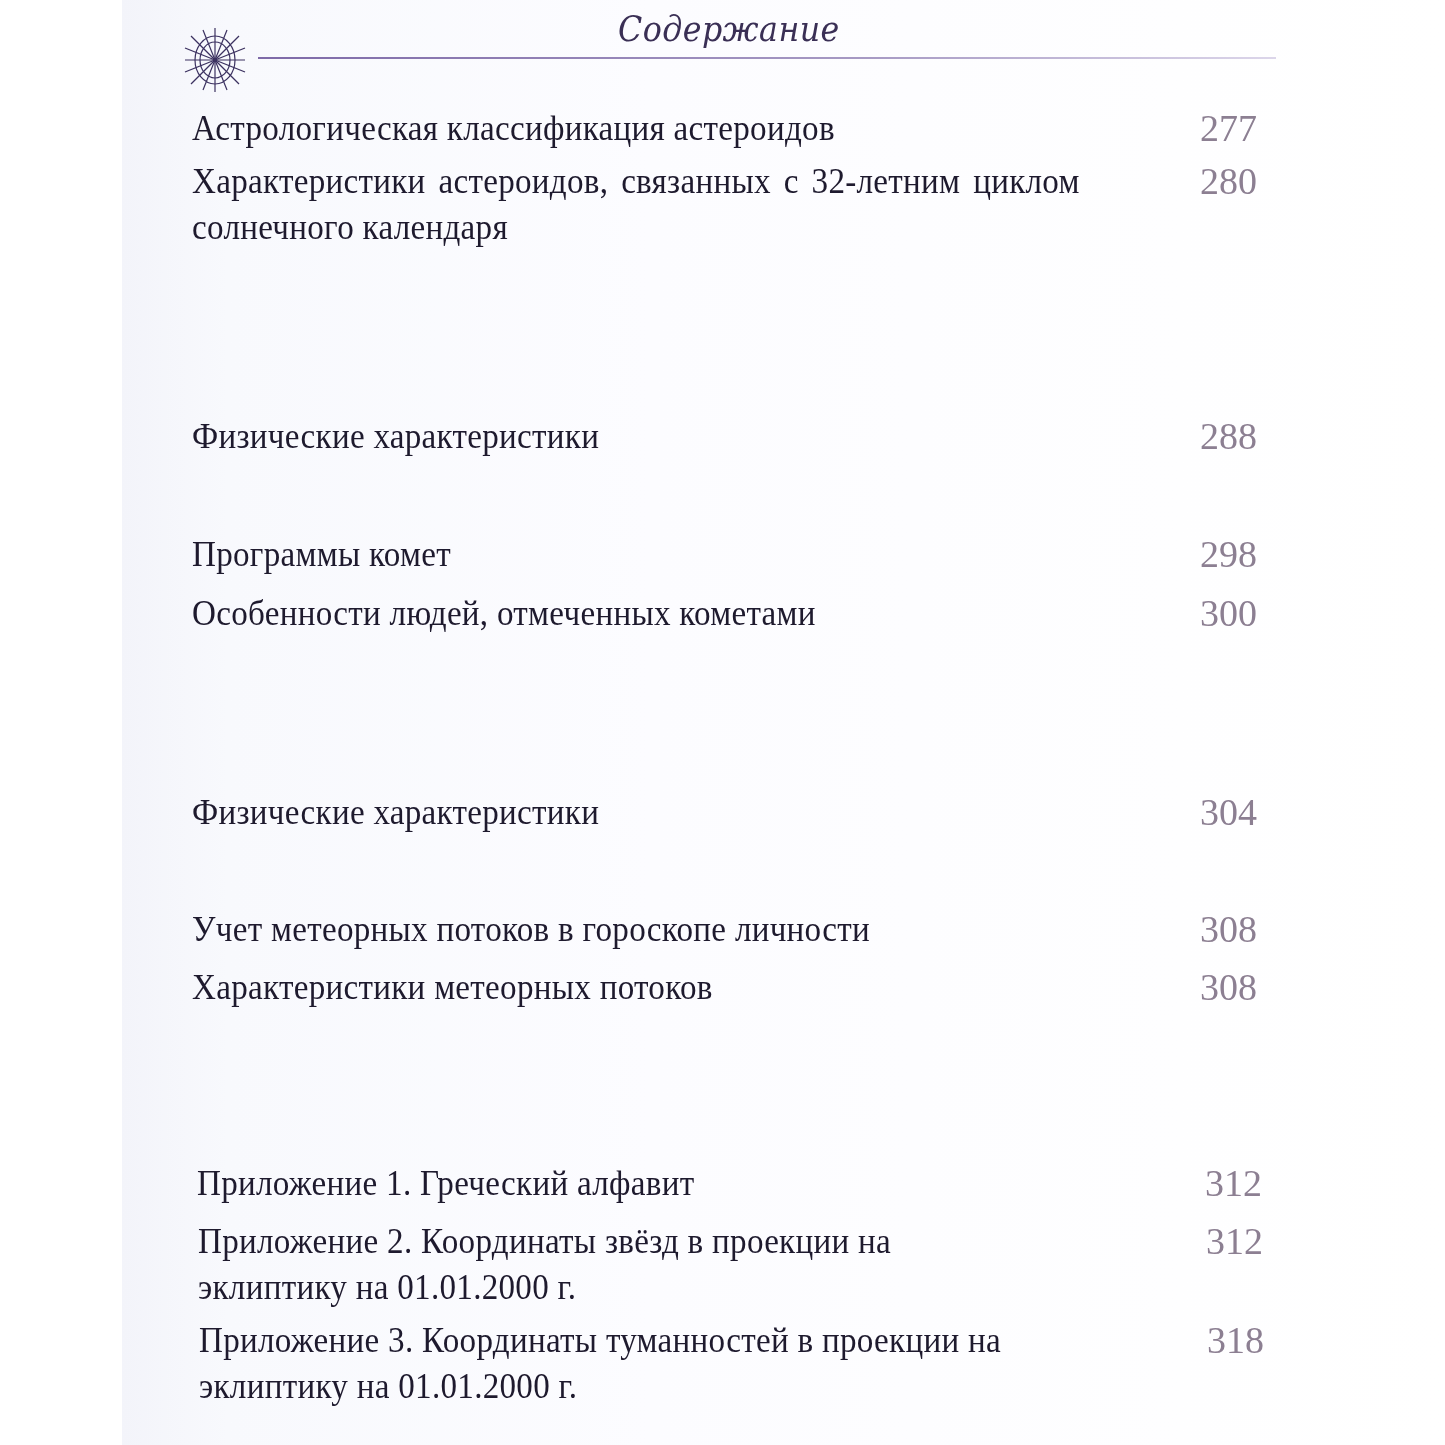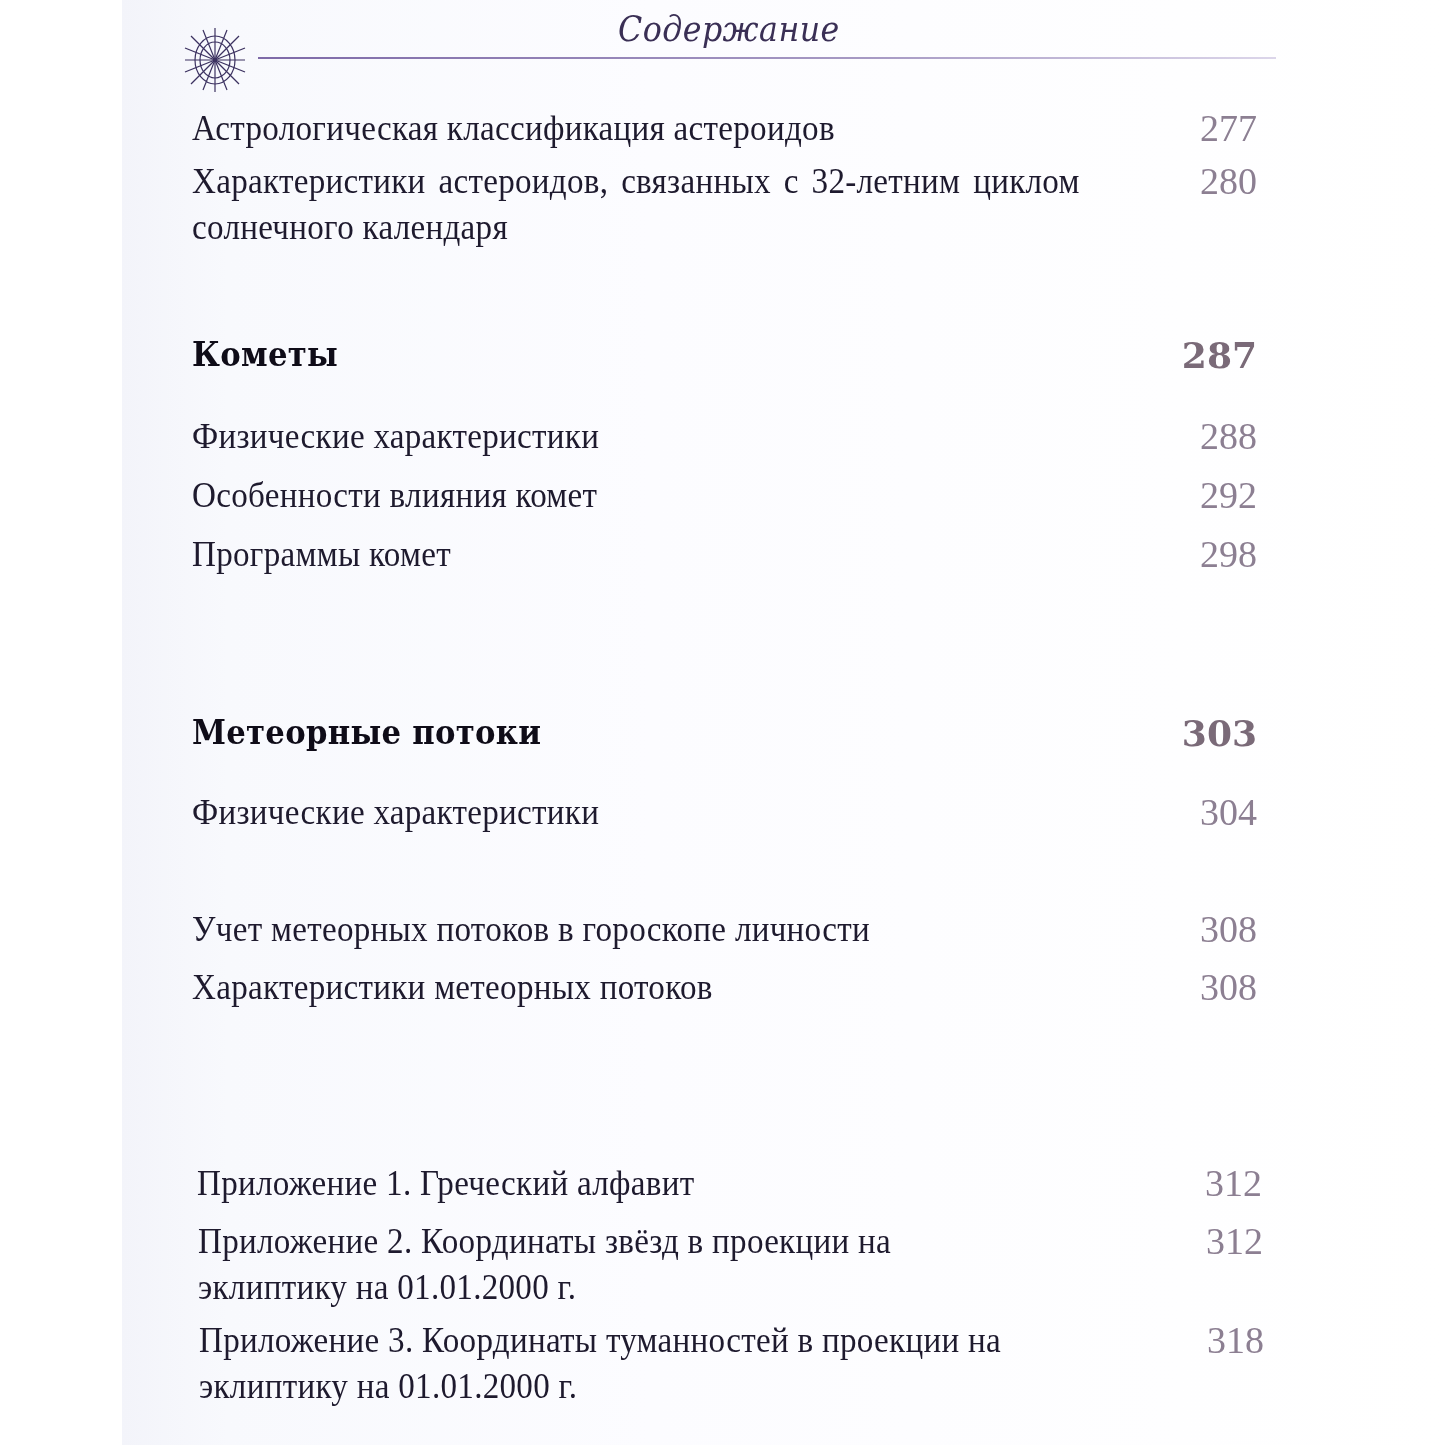"Кометы" div.entry { html: <div> <span>Кометы</span> <span>287</span> </div> -> none }
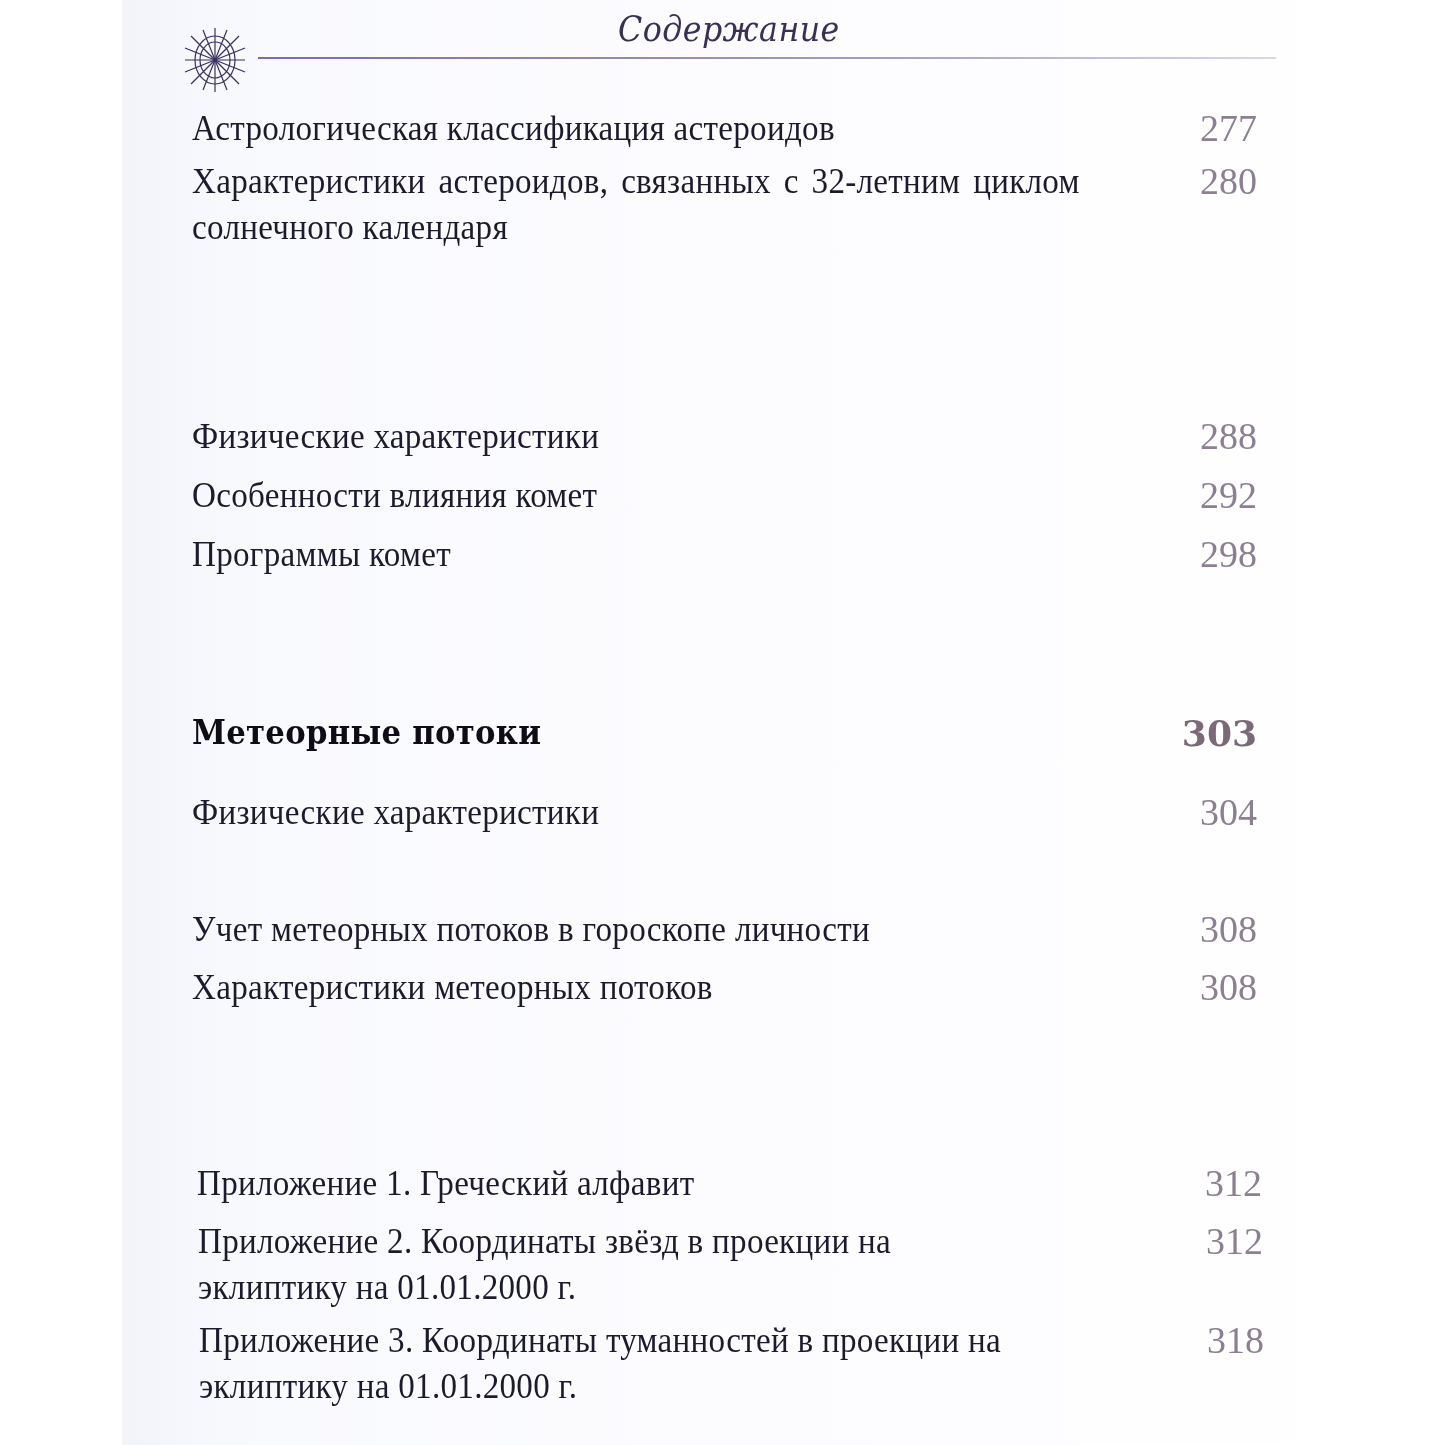"Особенности влияния комет" div.entry { html: <div> <span>Особенности влияния комет</span> <span>292</span> </div> -> none }
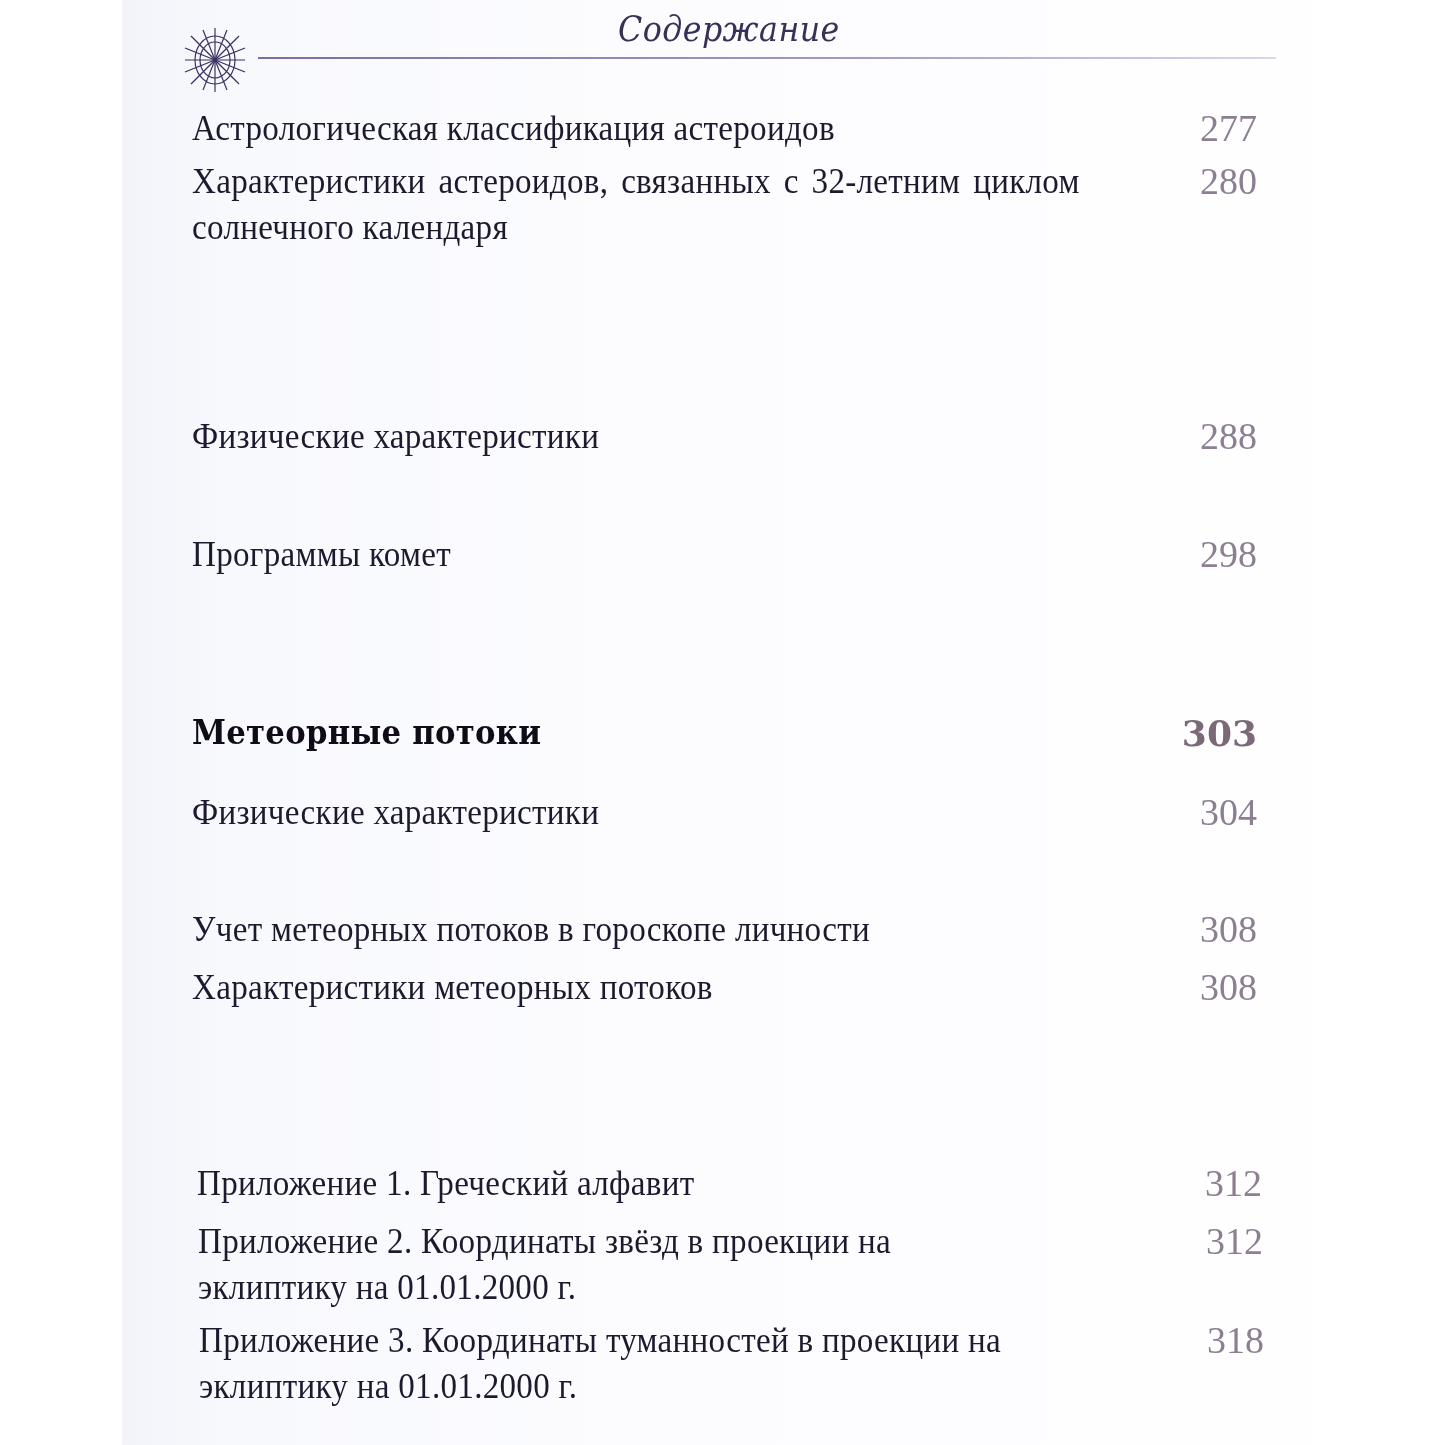"Особенности людей, отмеченных кометами" div.entry { html: none -> <div> <span>Особенности людей, отмеченных кометами</span> <span>300</span> </div> }
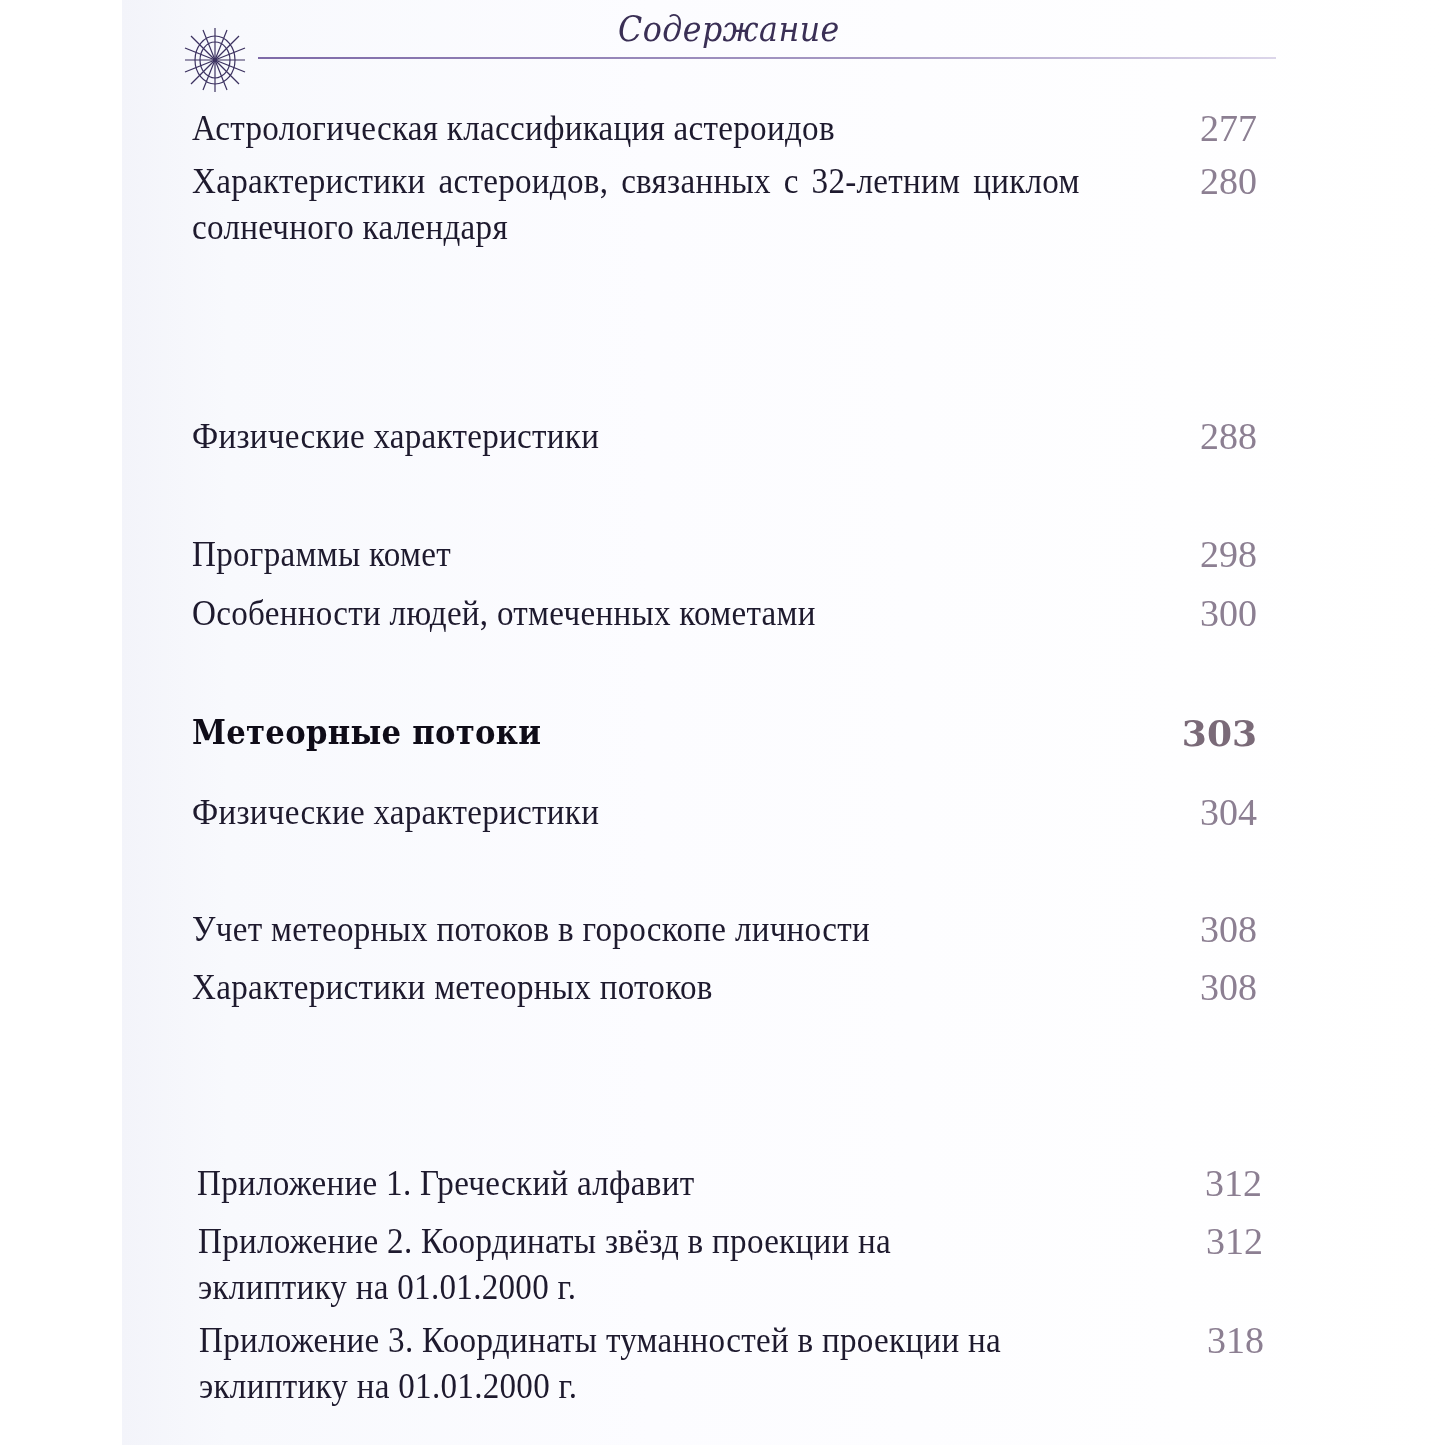"Метеорные потоки" div.entry { html: <div> <span>Метеорные потоки</span> <span>303</span> </div> -> none }
